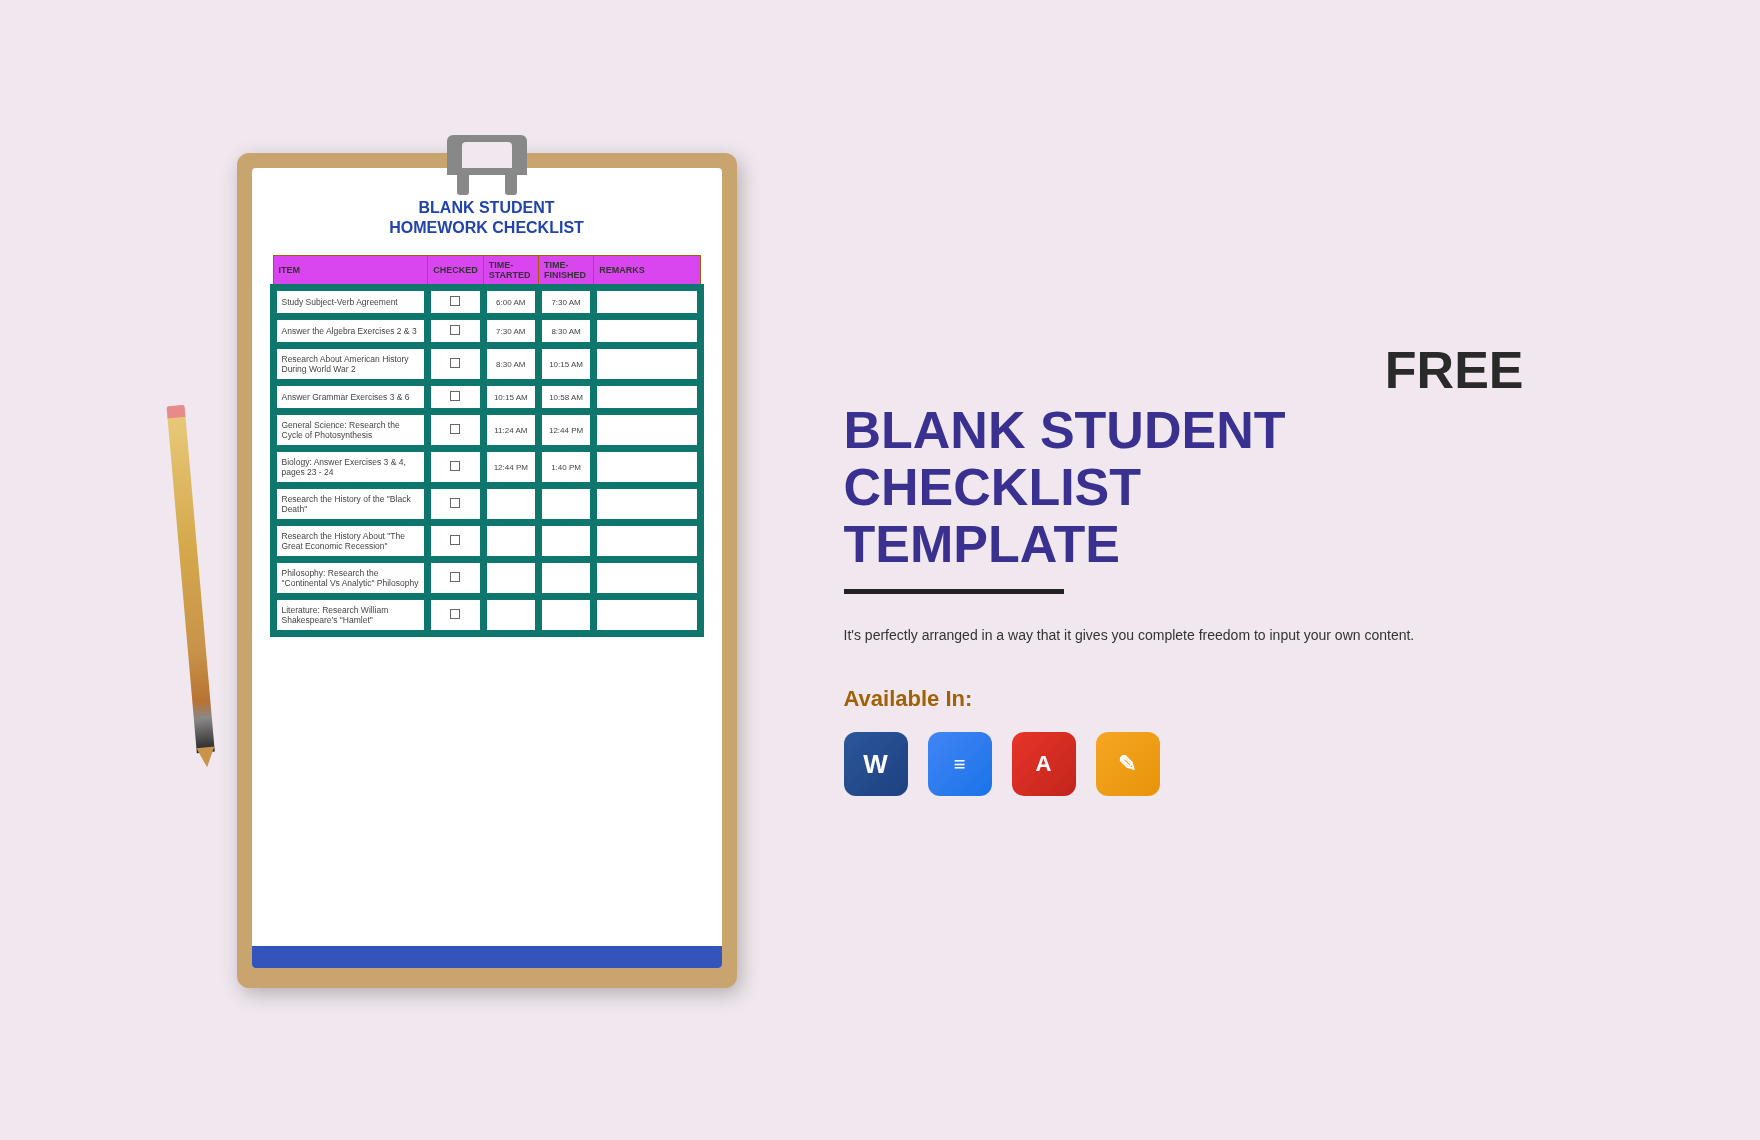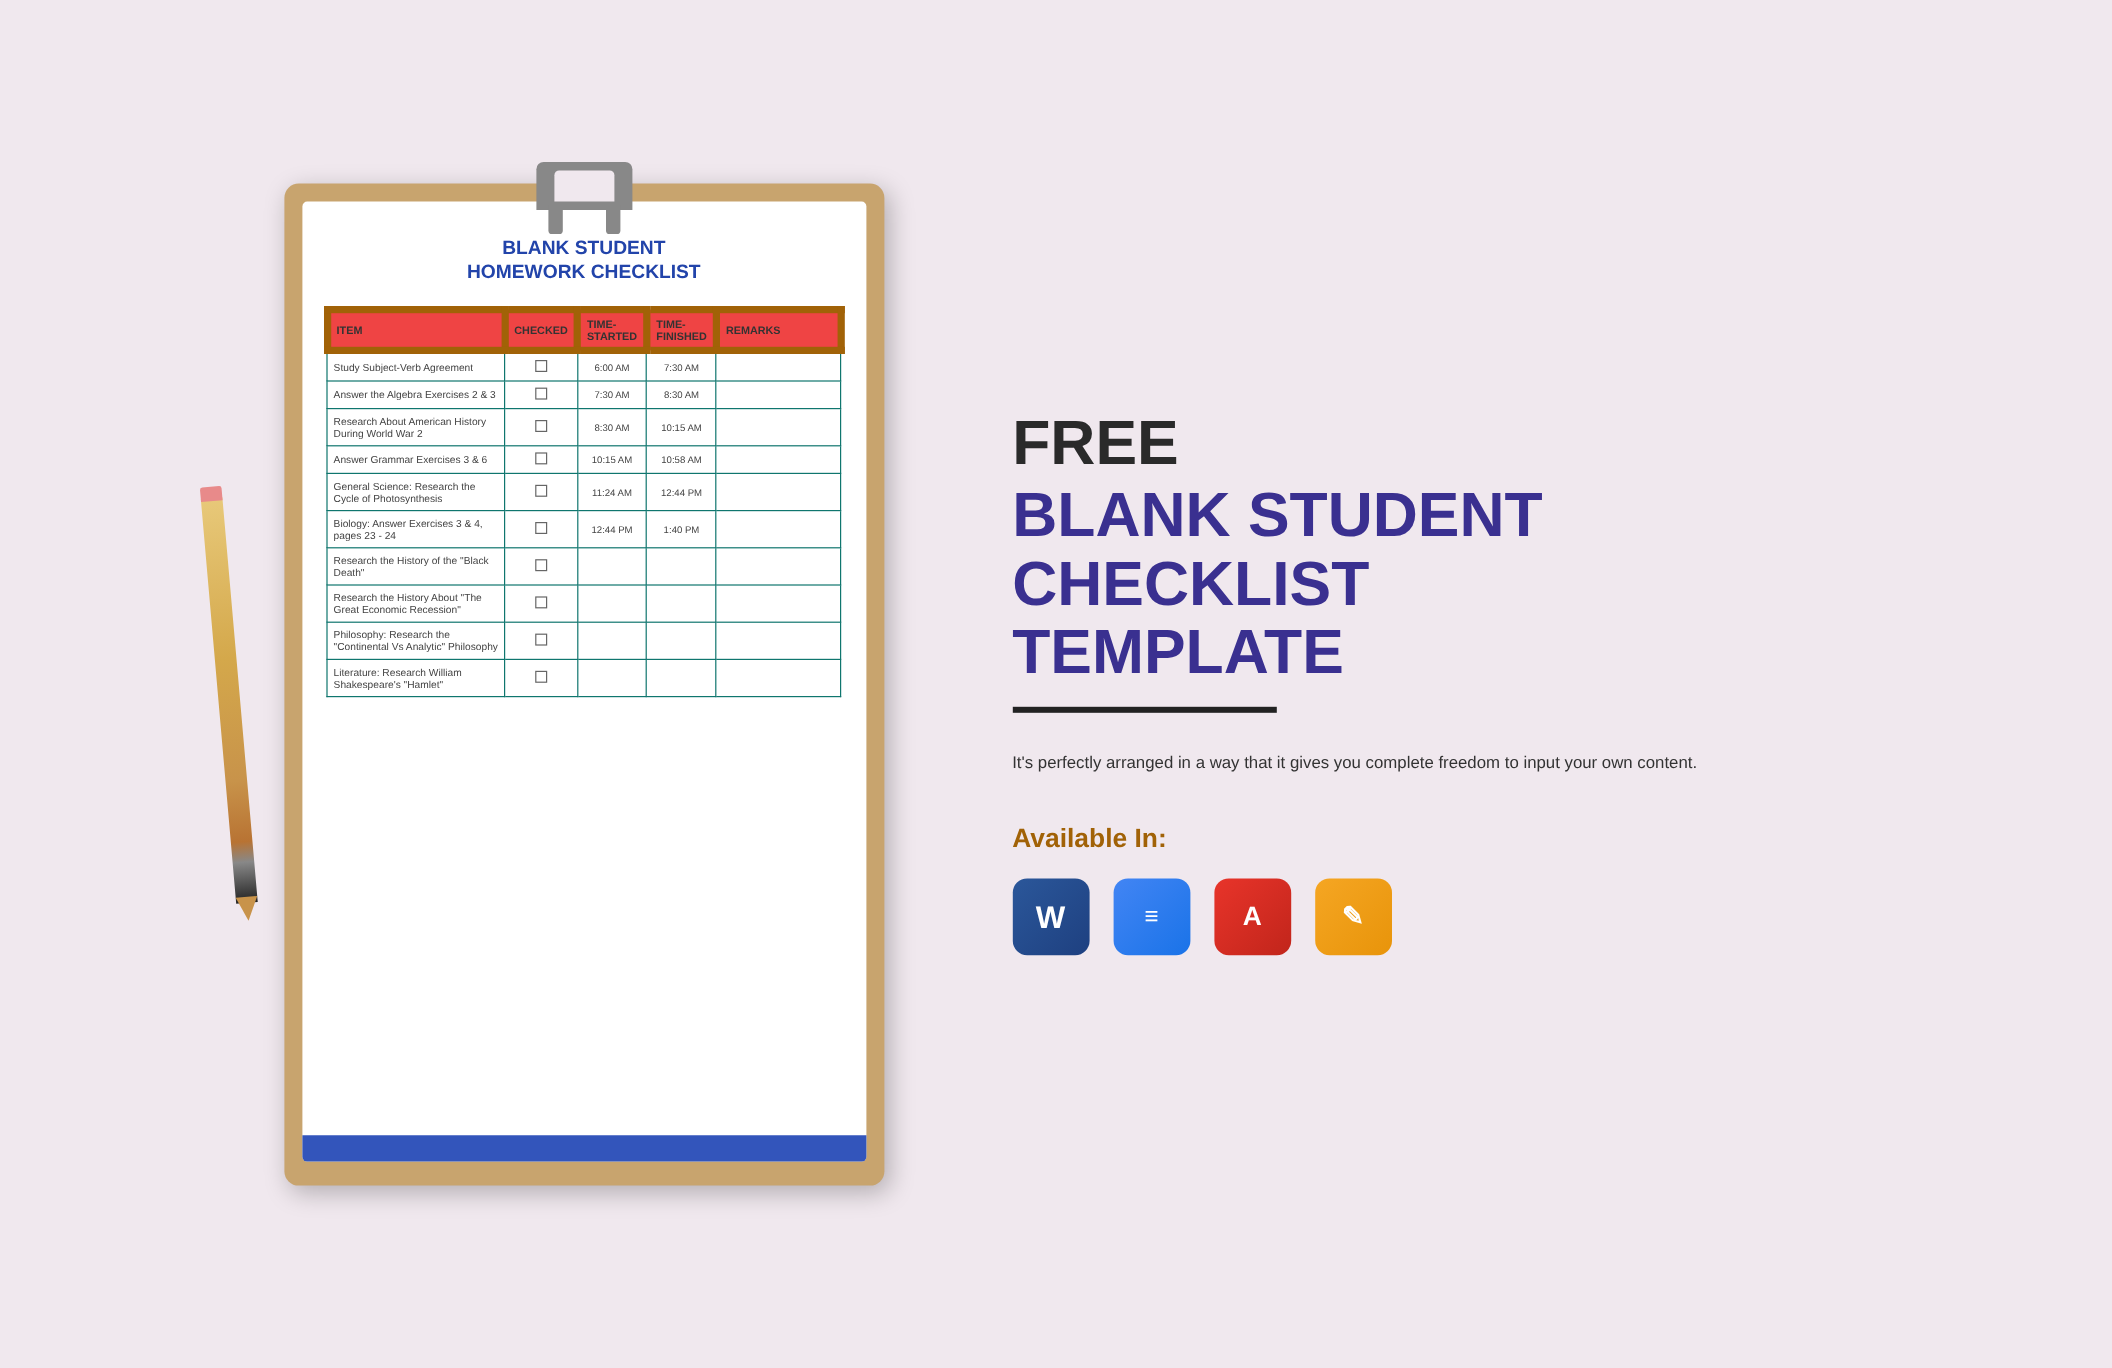"ITEM" .checklist-table th { background: #ef4444 -> #d946ef; border: 6px solid #a16207 -> 1px solid #a16207 }
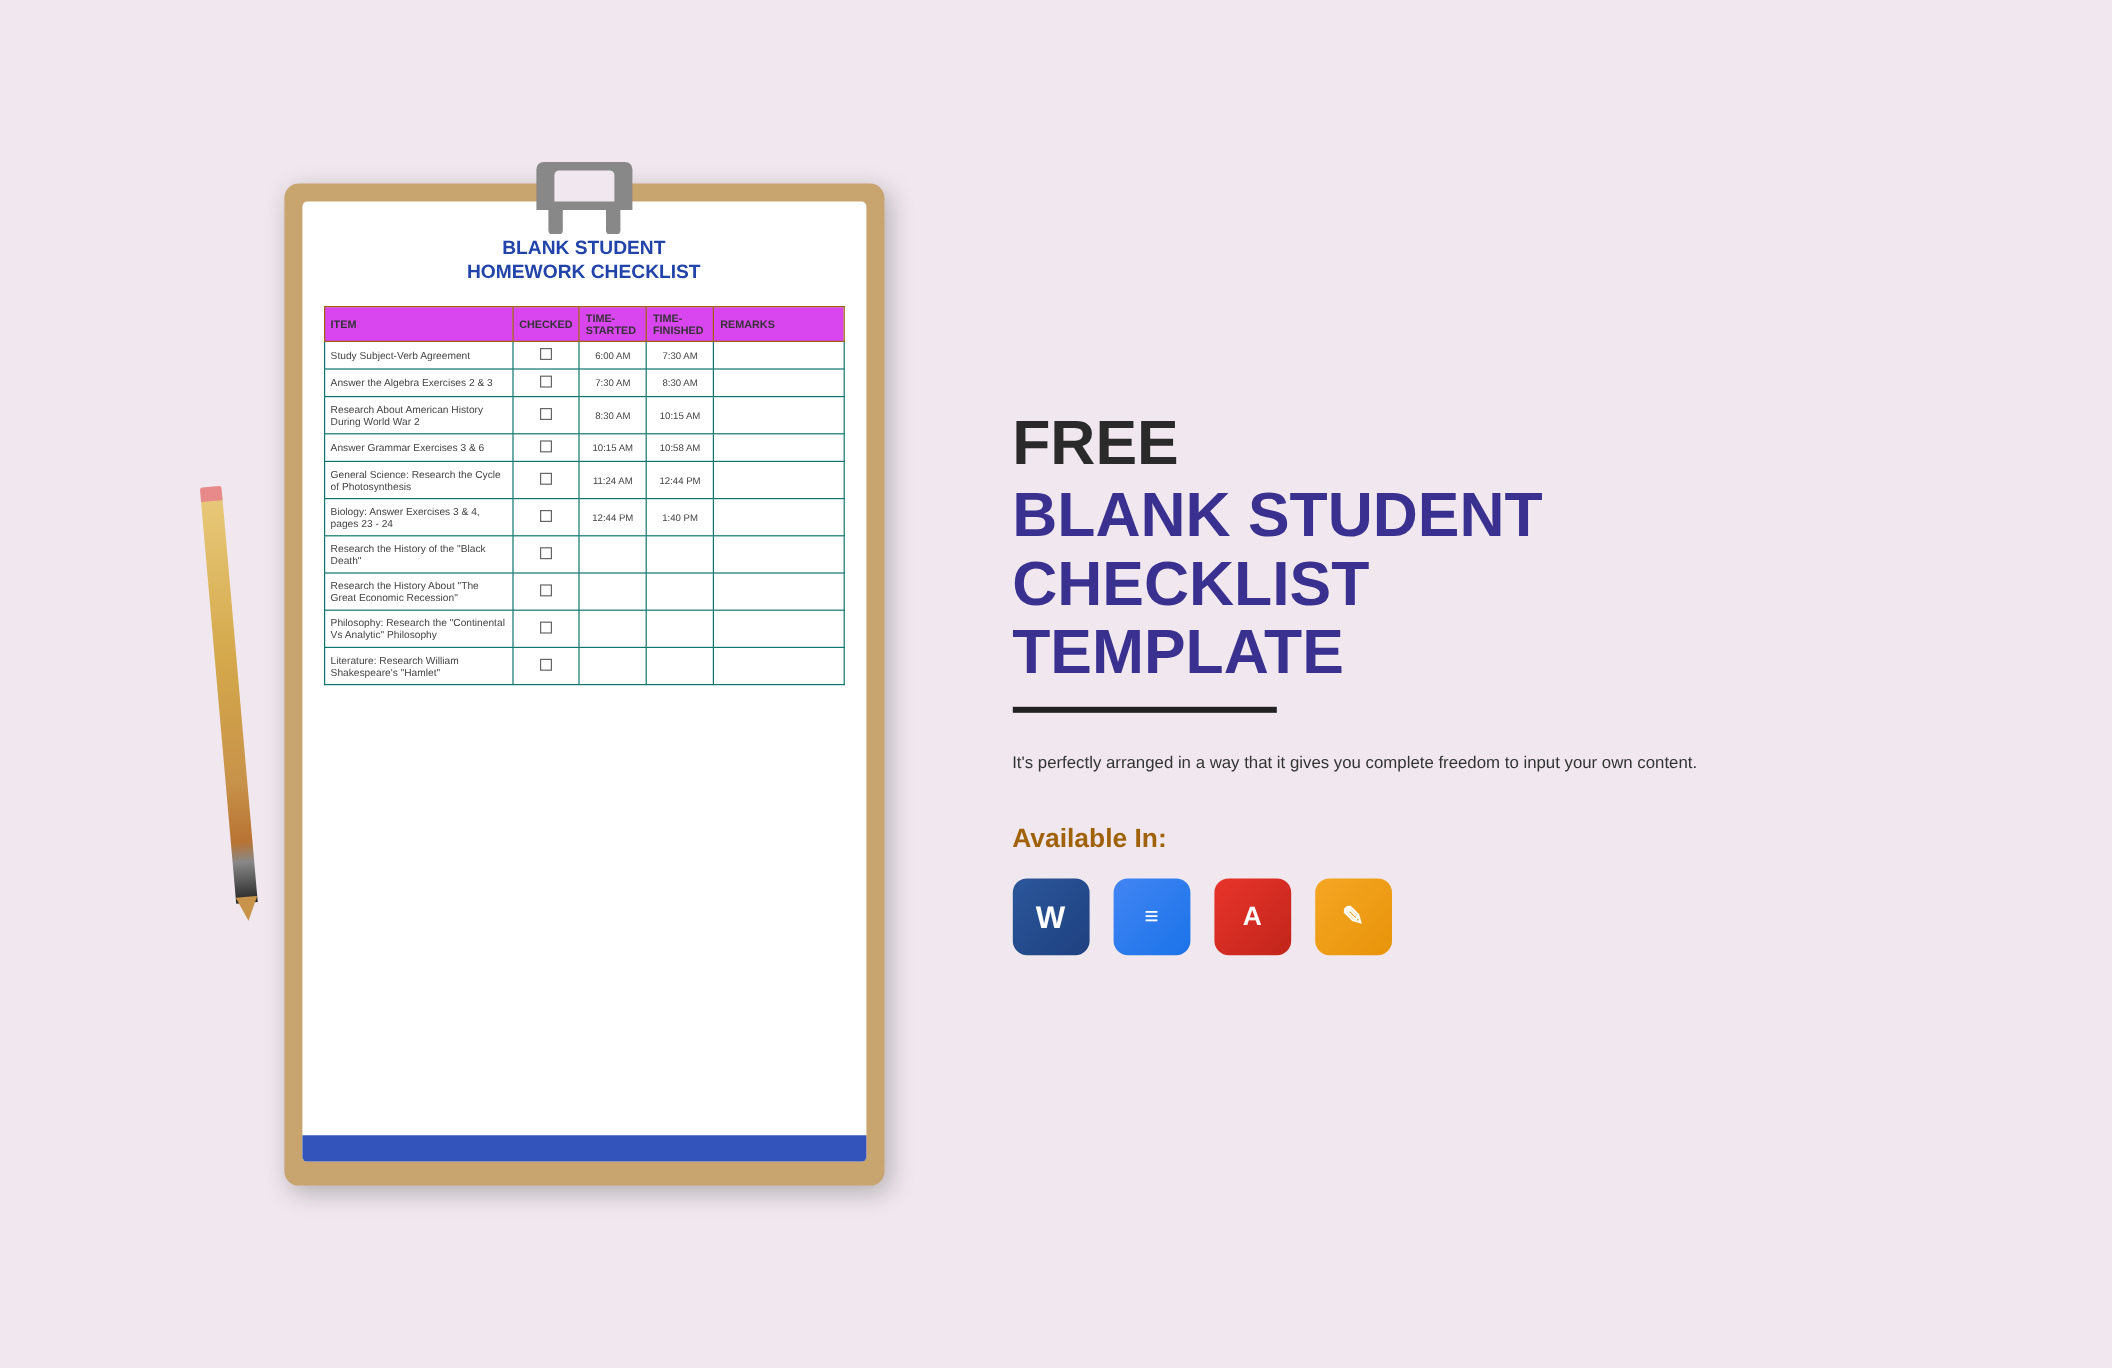"Study Subject-Verb Agreement" .checklist-table td { border: 1px solid #0f766e -> 7px solid #0f766e }
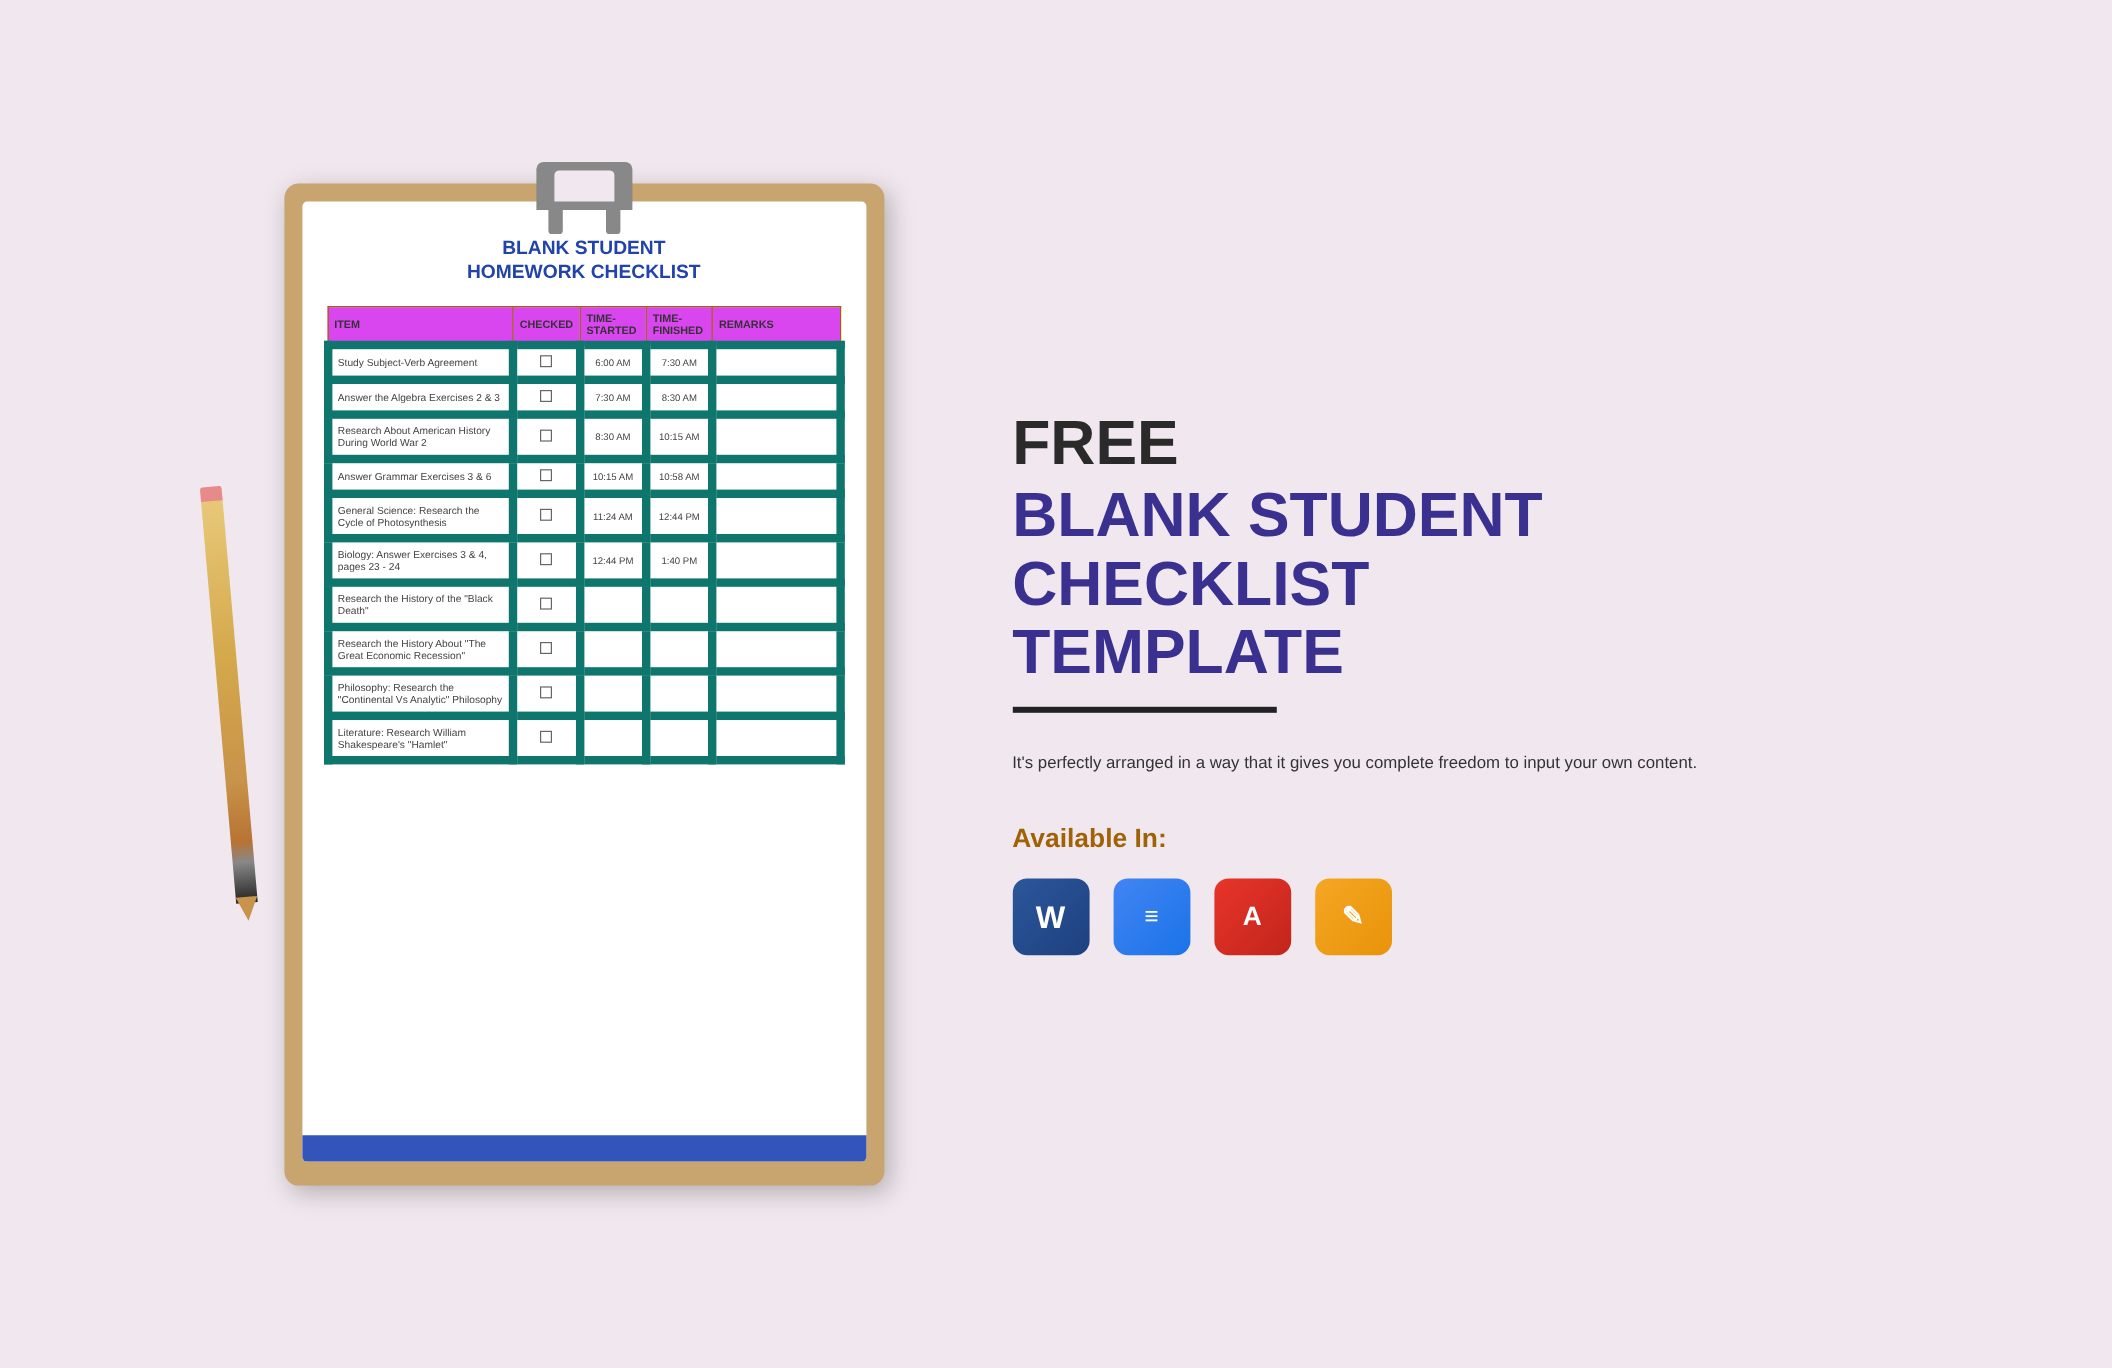"FREE" .right-free { text-align: none -> right }
